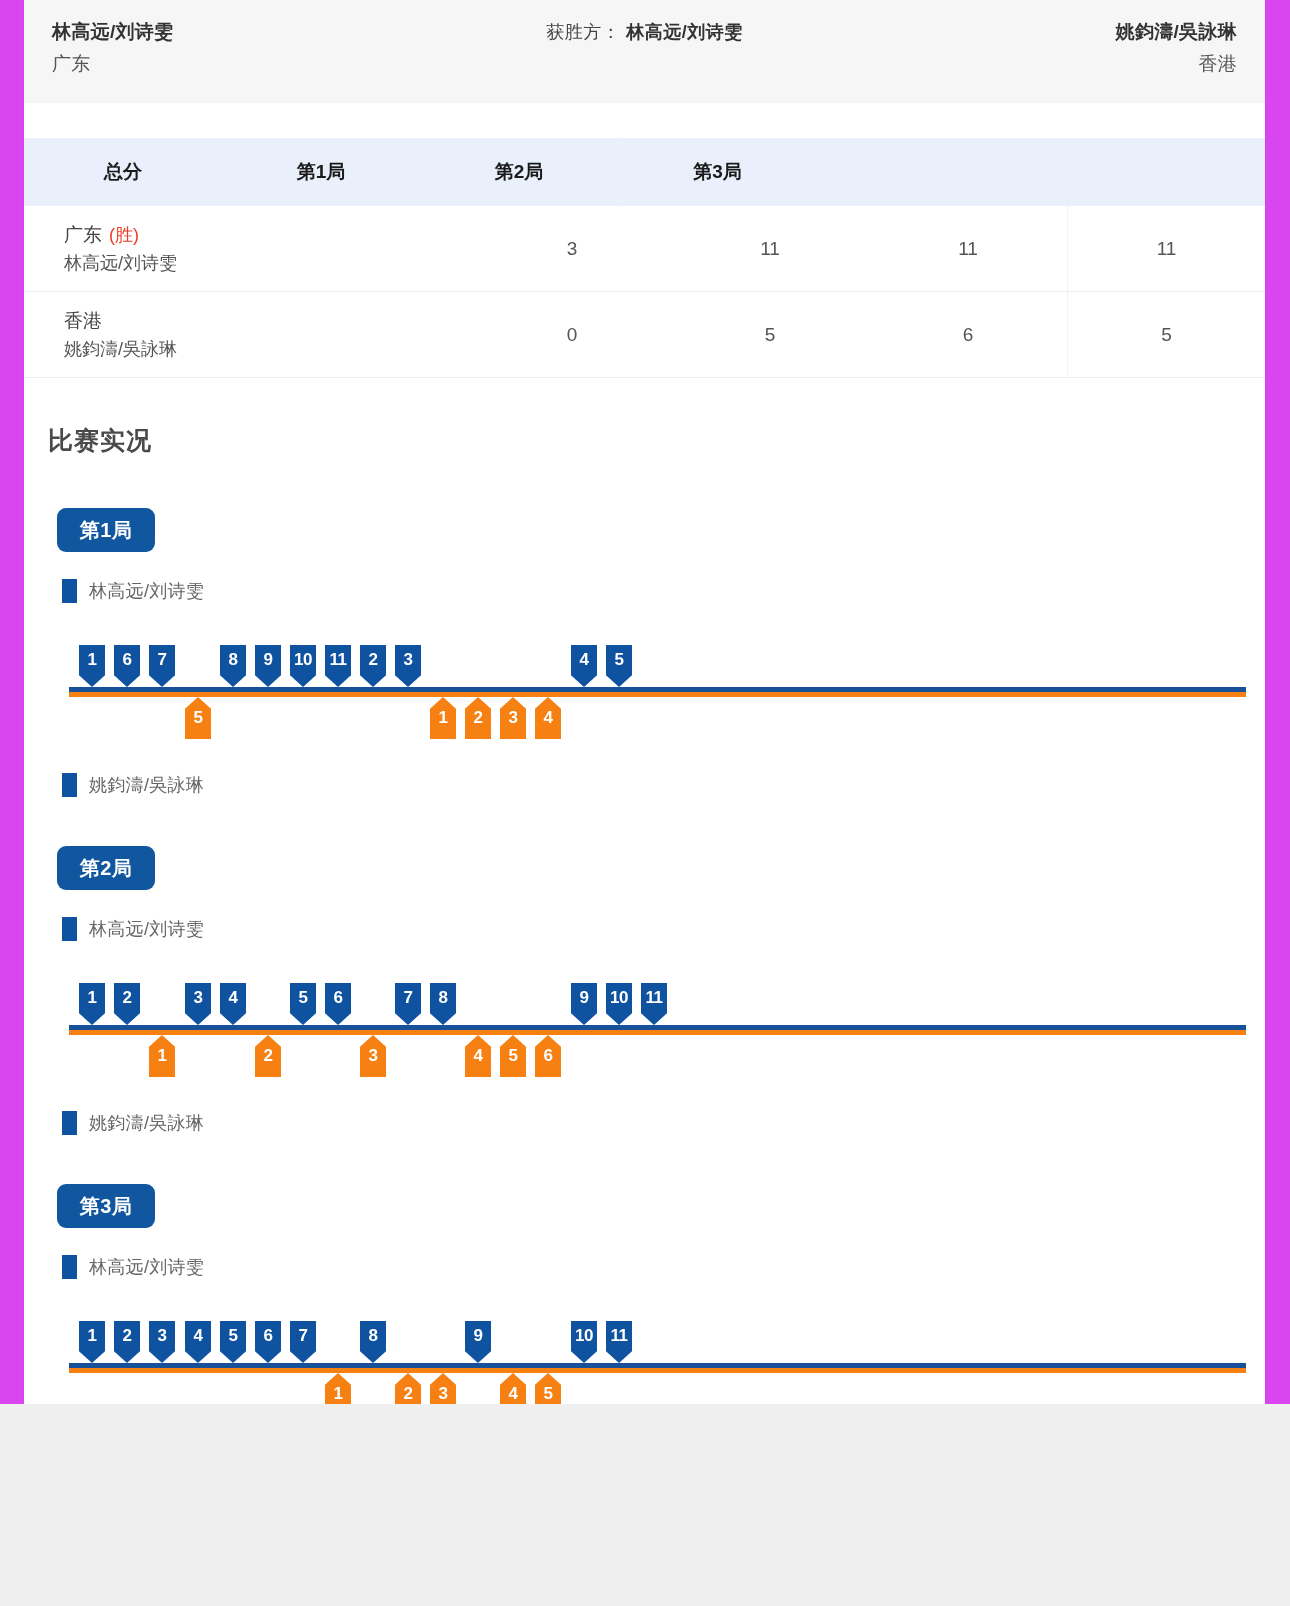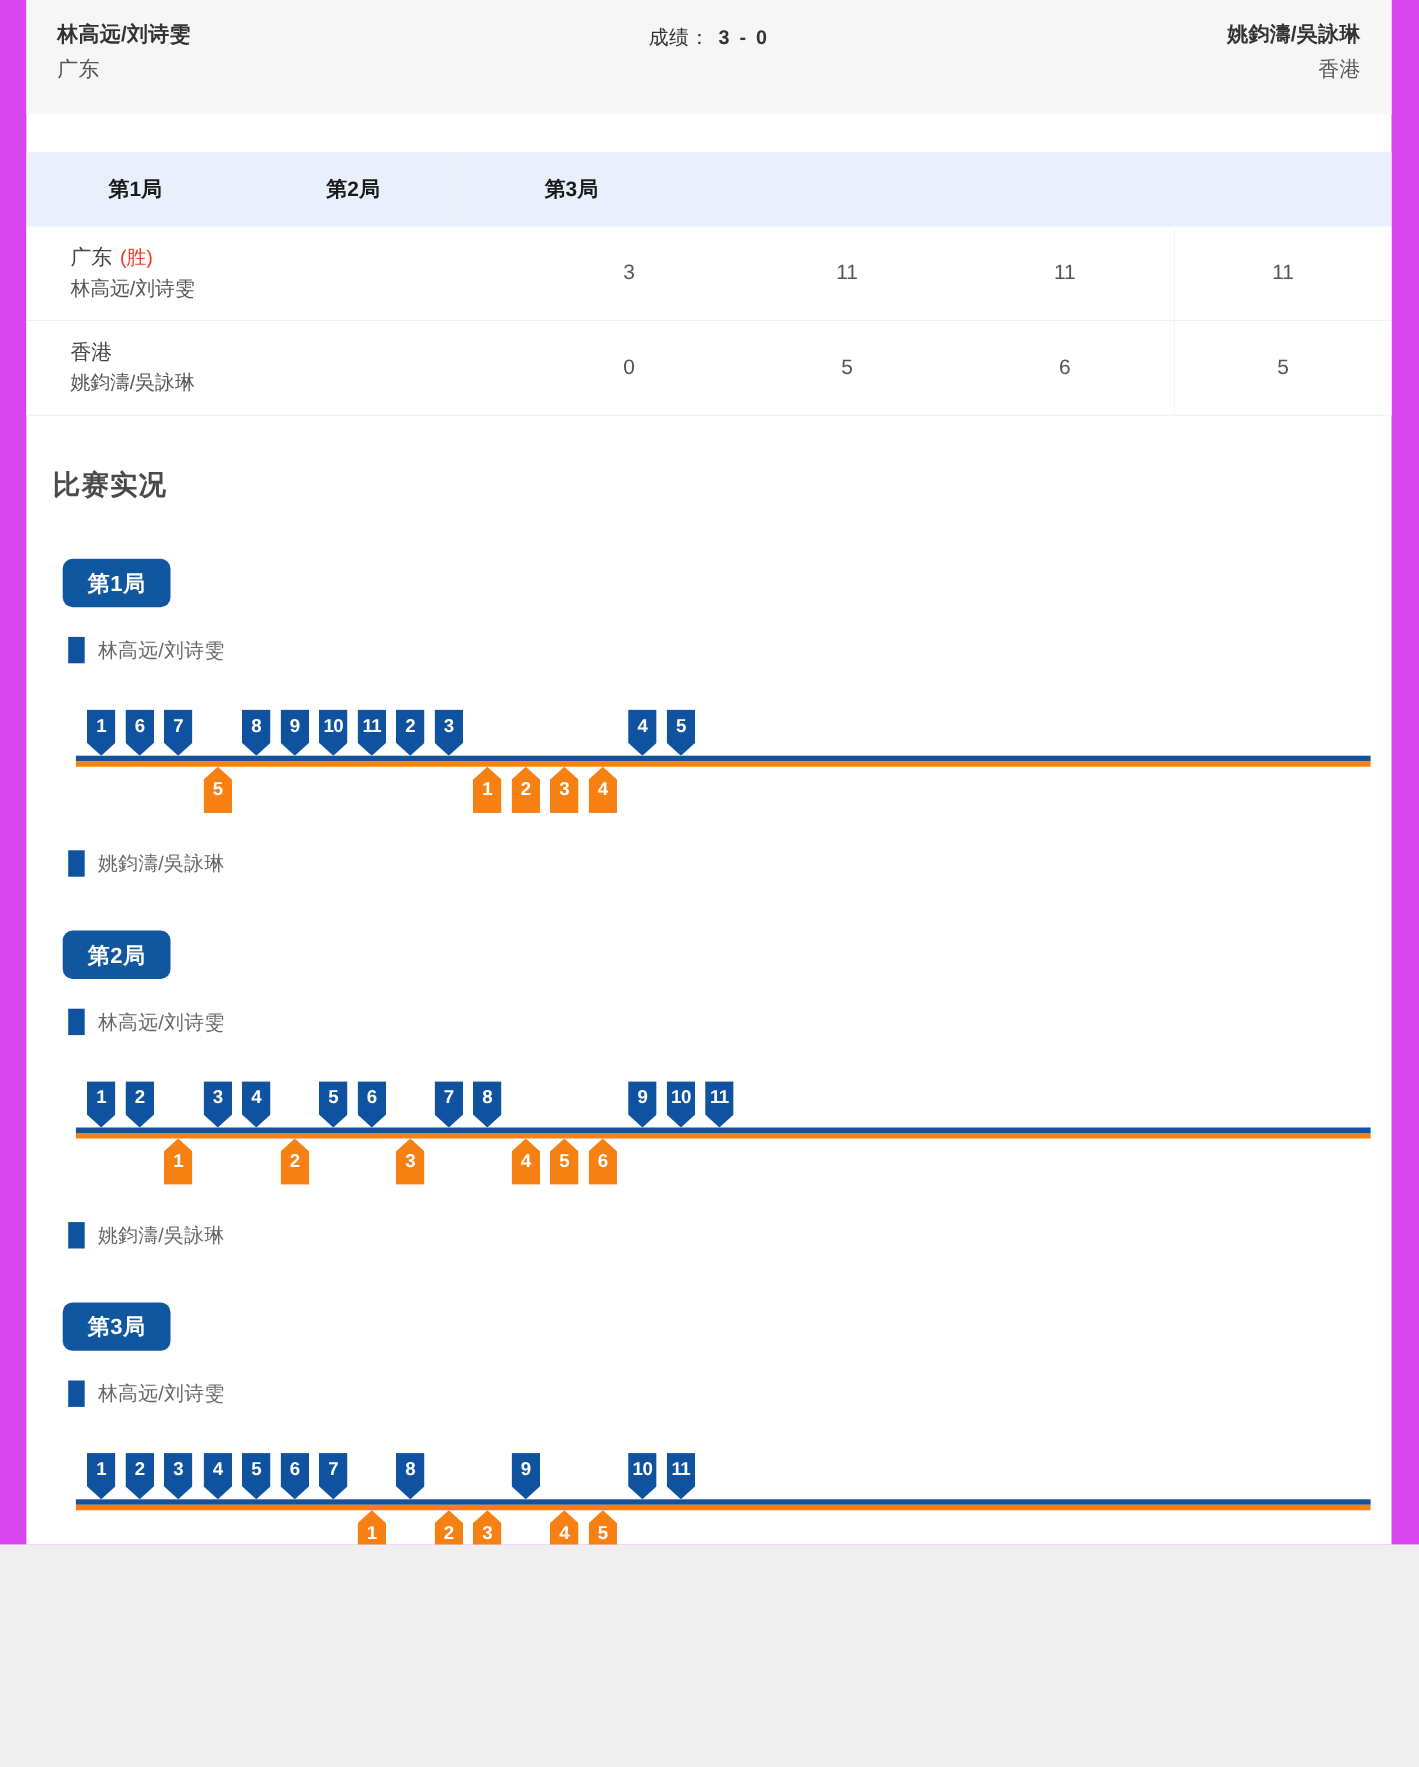"获胜方： 林高远/刘诗雯" div.mh-winline { html: none -> <div> <span>获胜方：</span><span>林高远/刘诗雯</span> </div> }
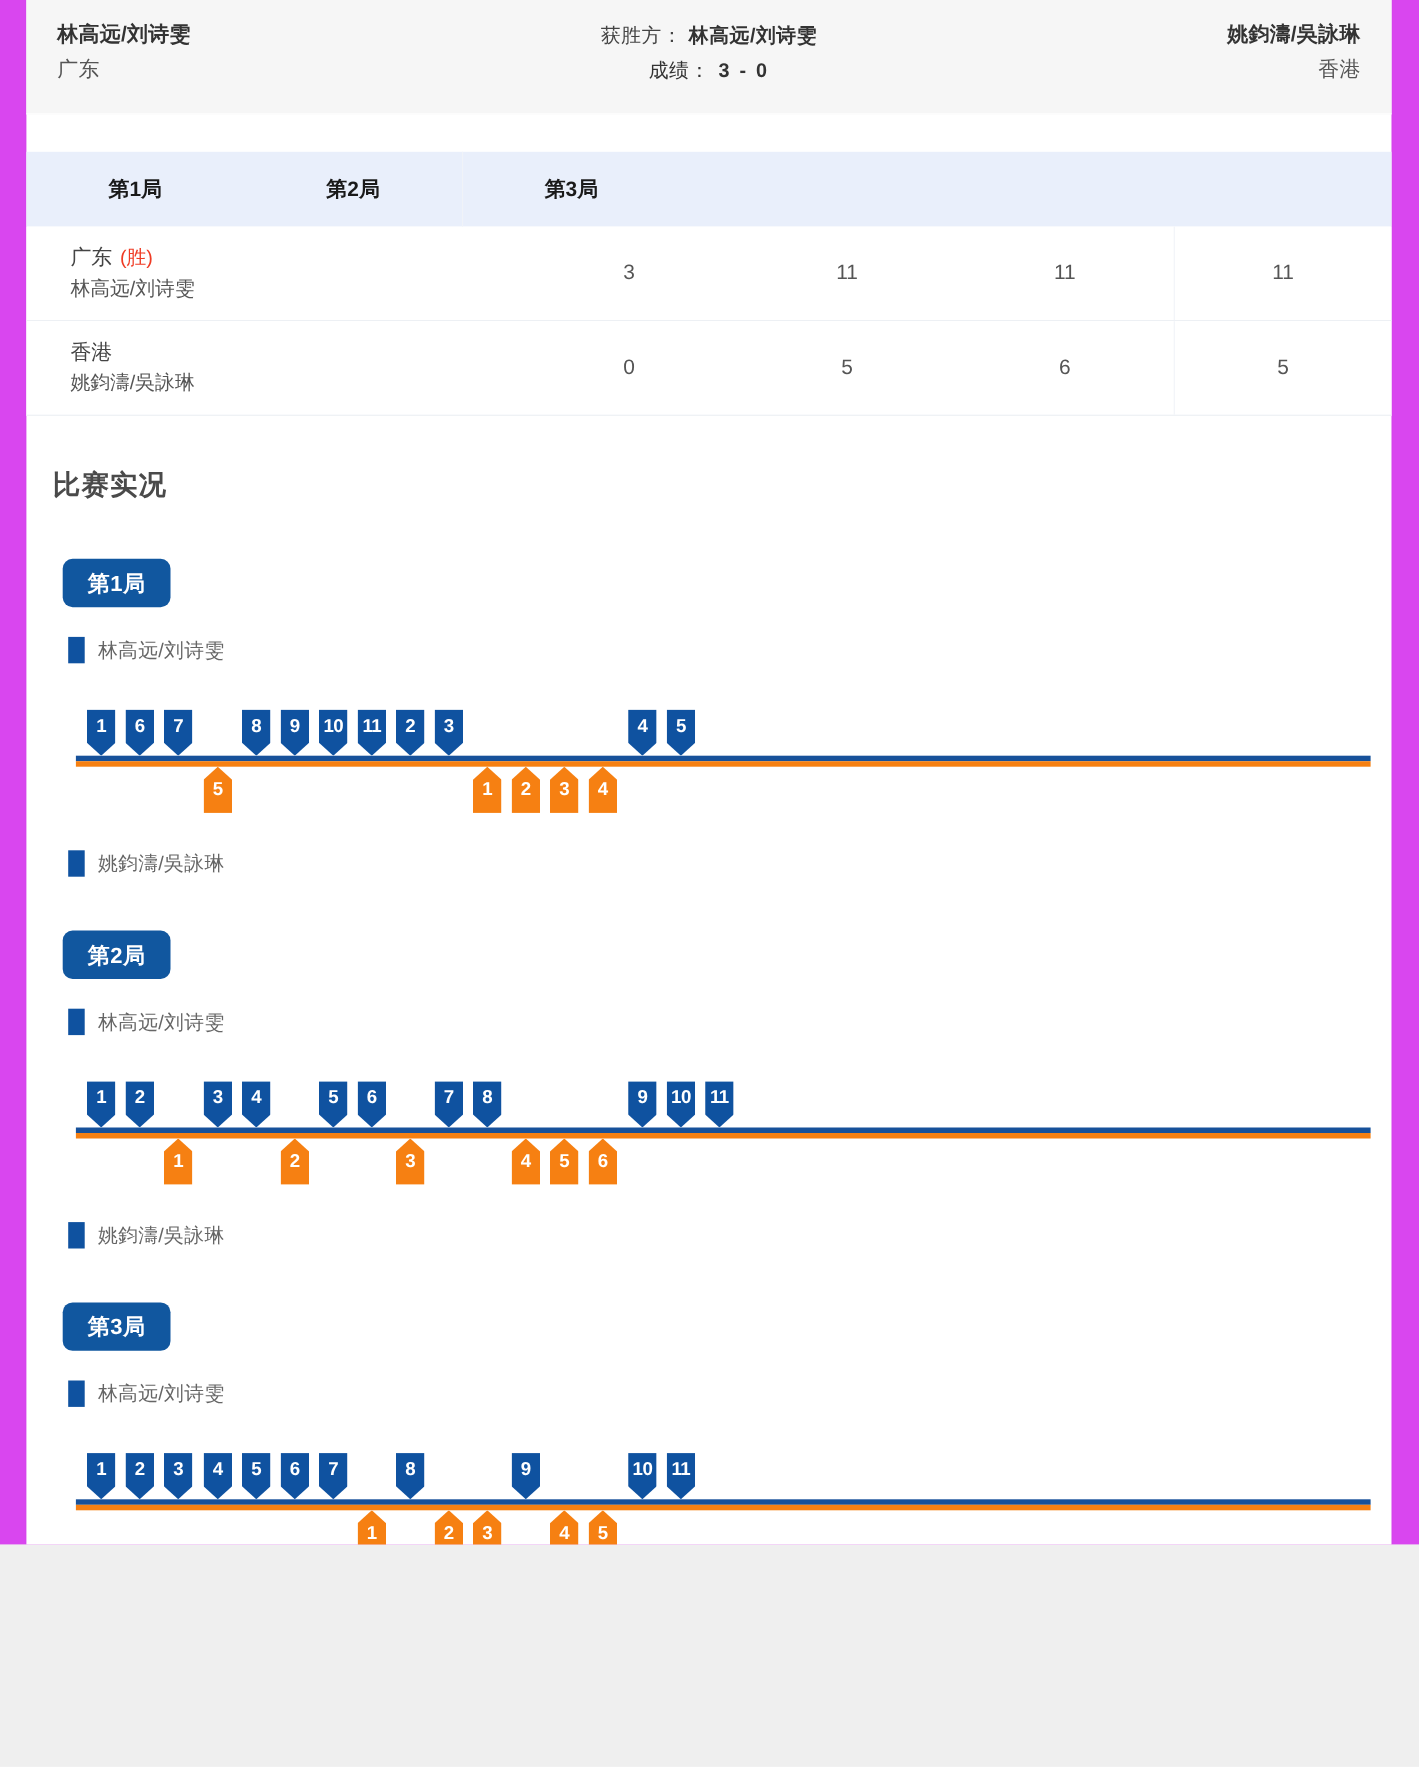"成绩： 3 - 0" div.mh-scoreline { html: <div> <span>成绩：</span><span>3 - 0</span> </div> -> none }
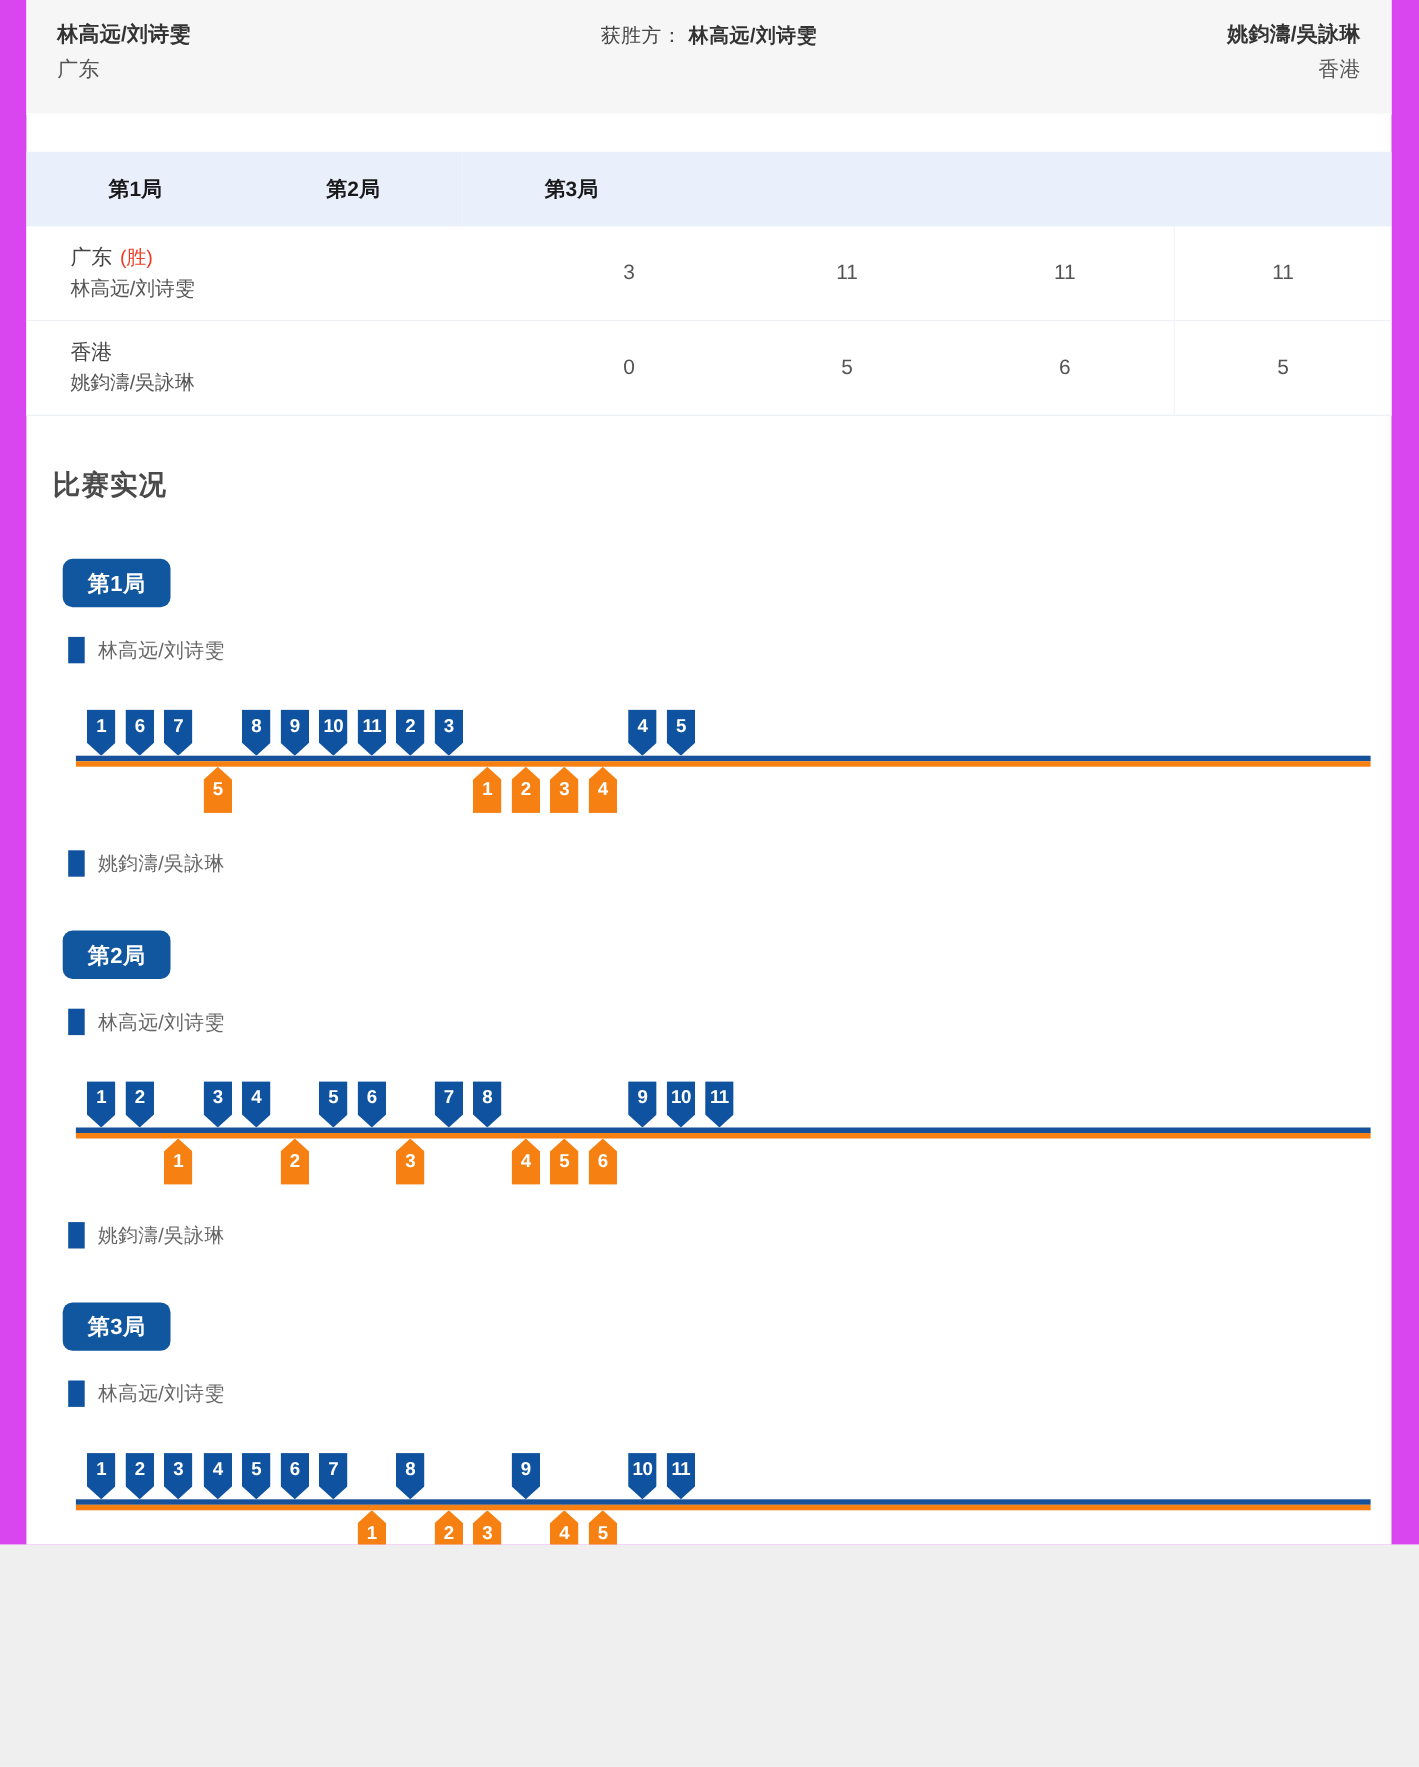"总分" div.st-cell { html: none -> <div>总分</div> }
